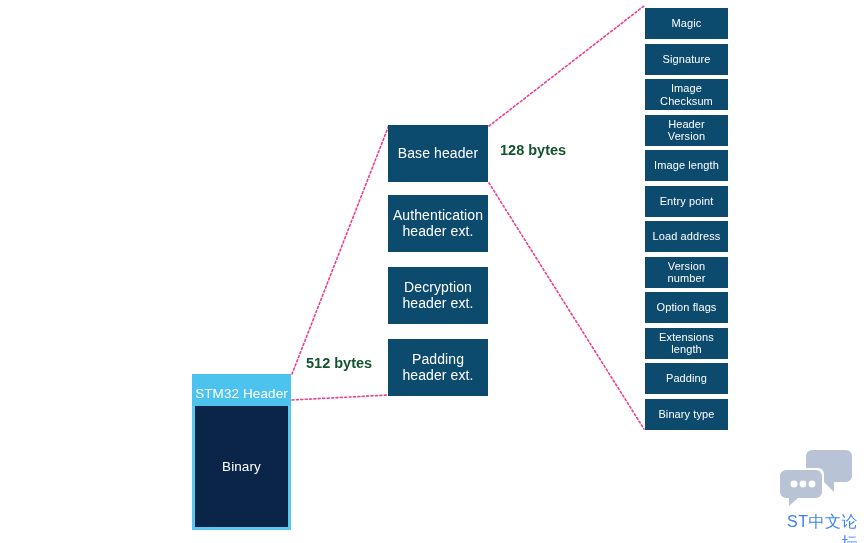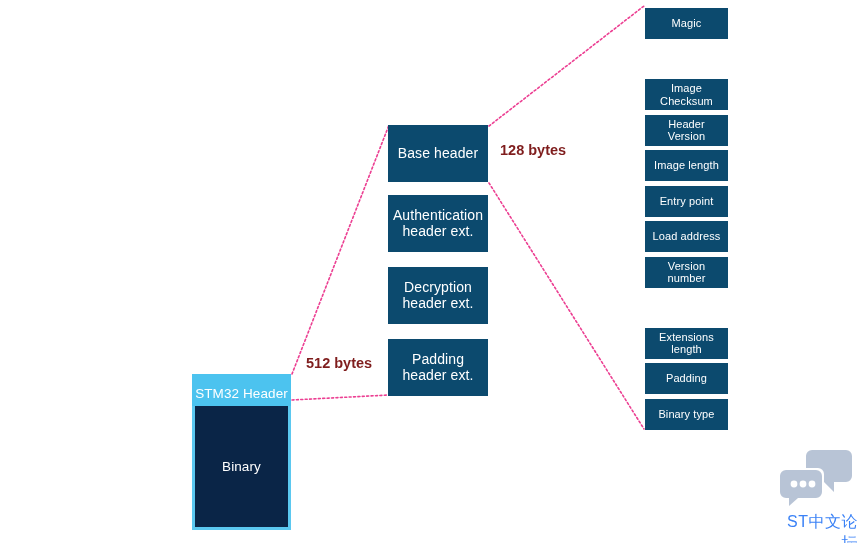"Signature" div.box { html: none -> <div>Signature</div> }
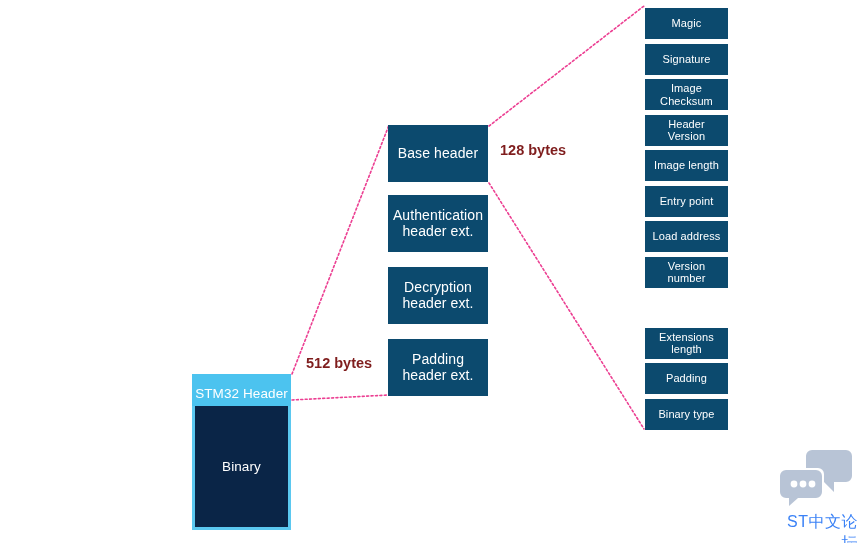"128 bytes" .byte-label { color: #7f1d1d -> #14532d }
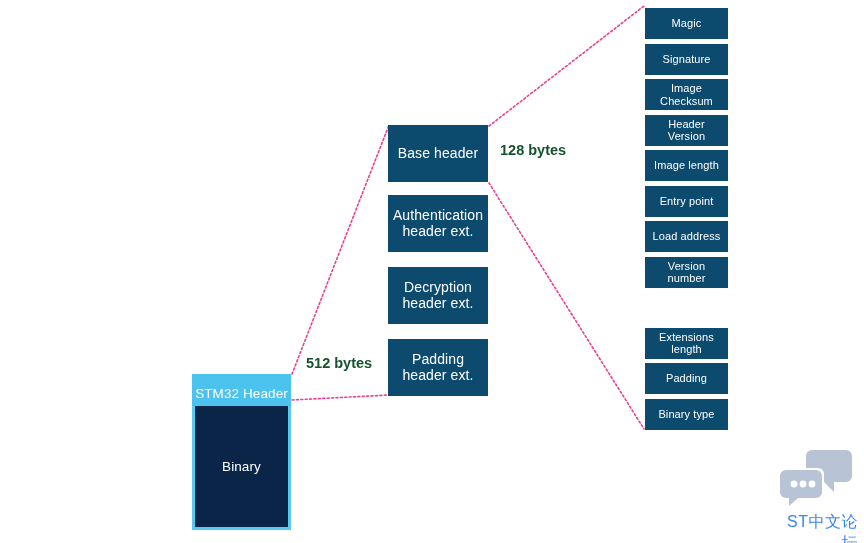"Option flags" div.box { html: none -> <div>Option flags</div> }
